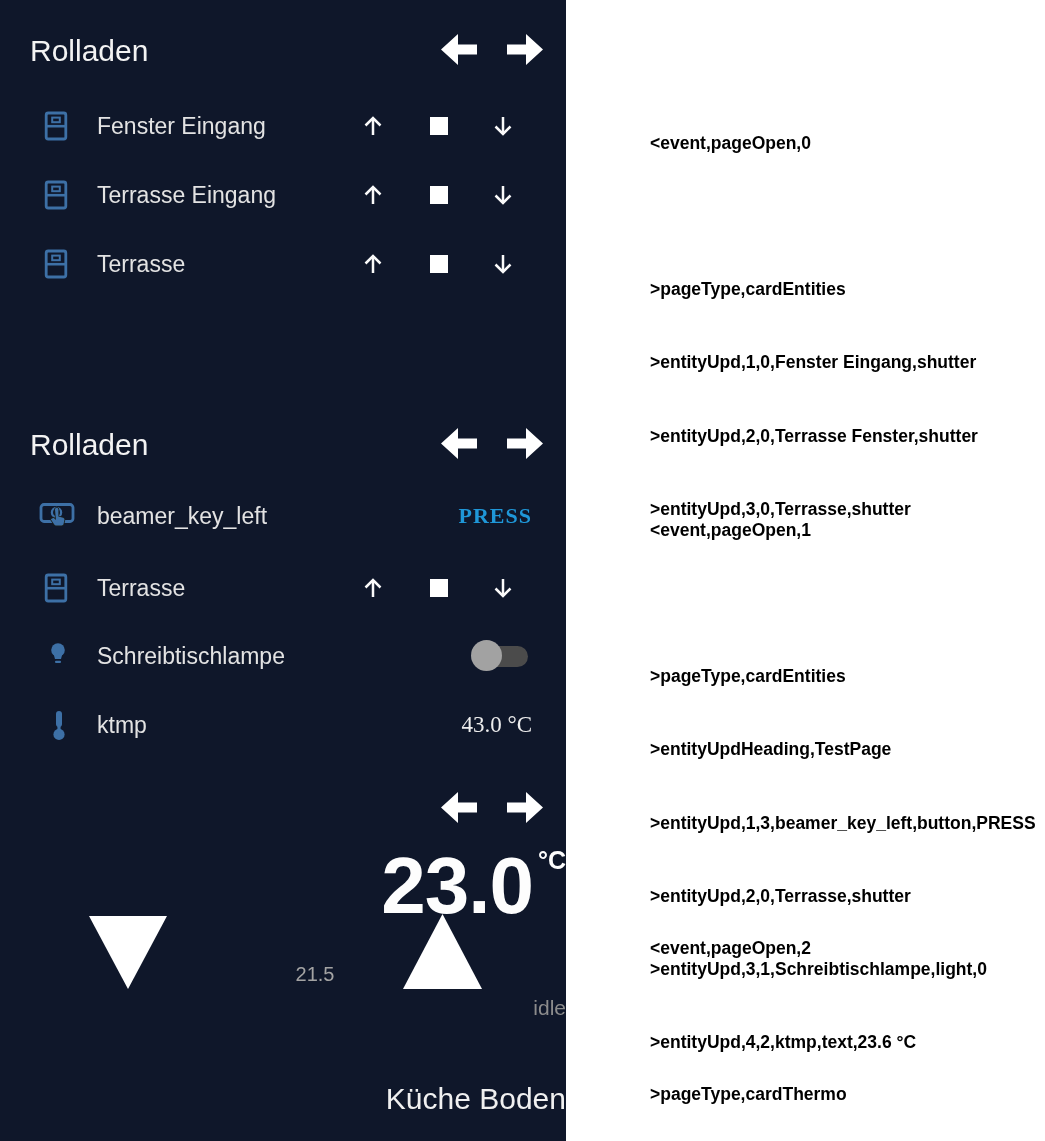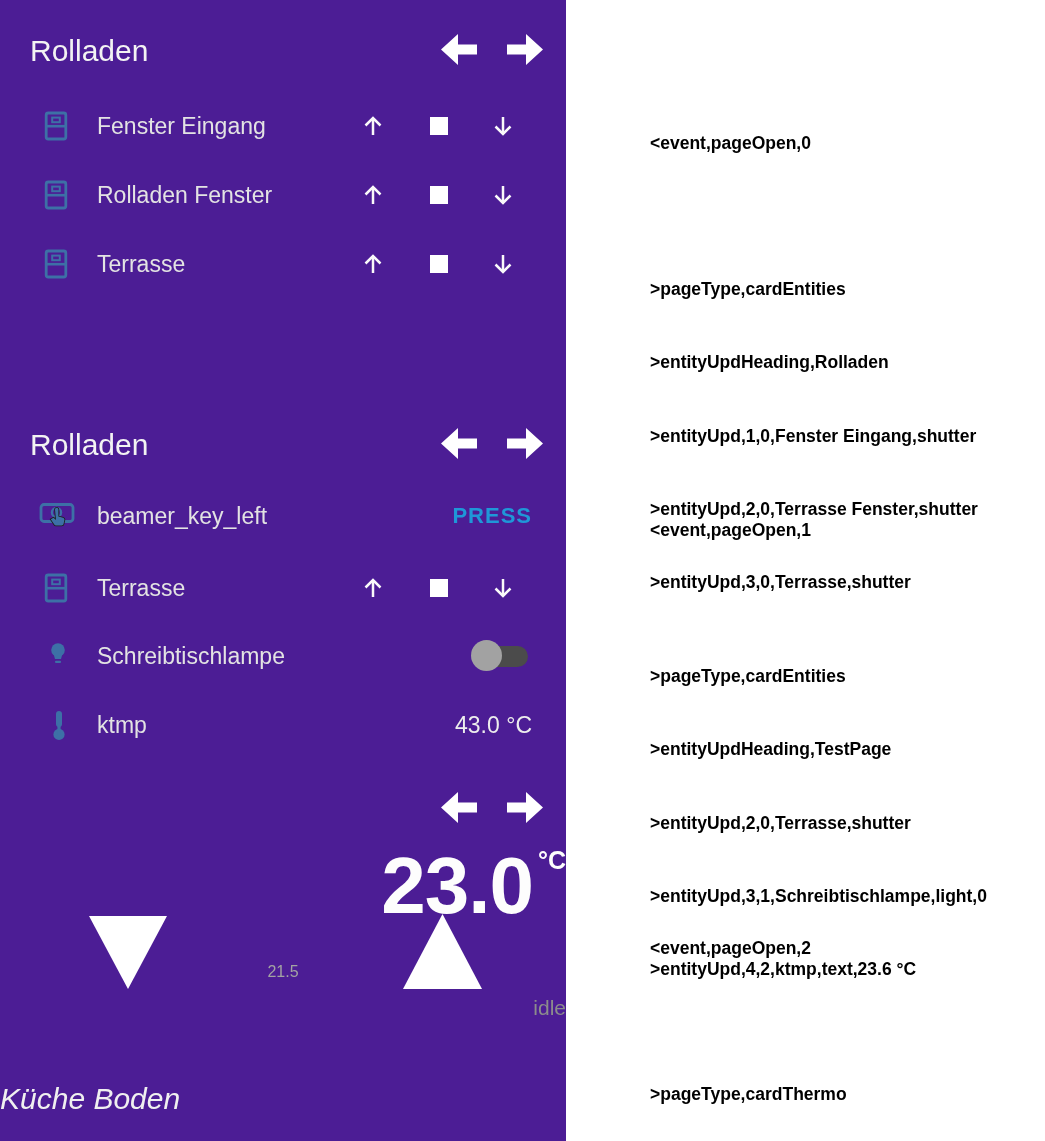"Rolladen" .device { background: #4c1d95 -> #0f172a }
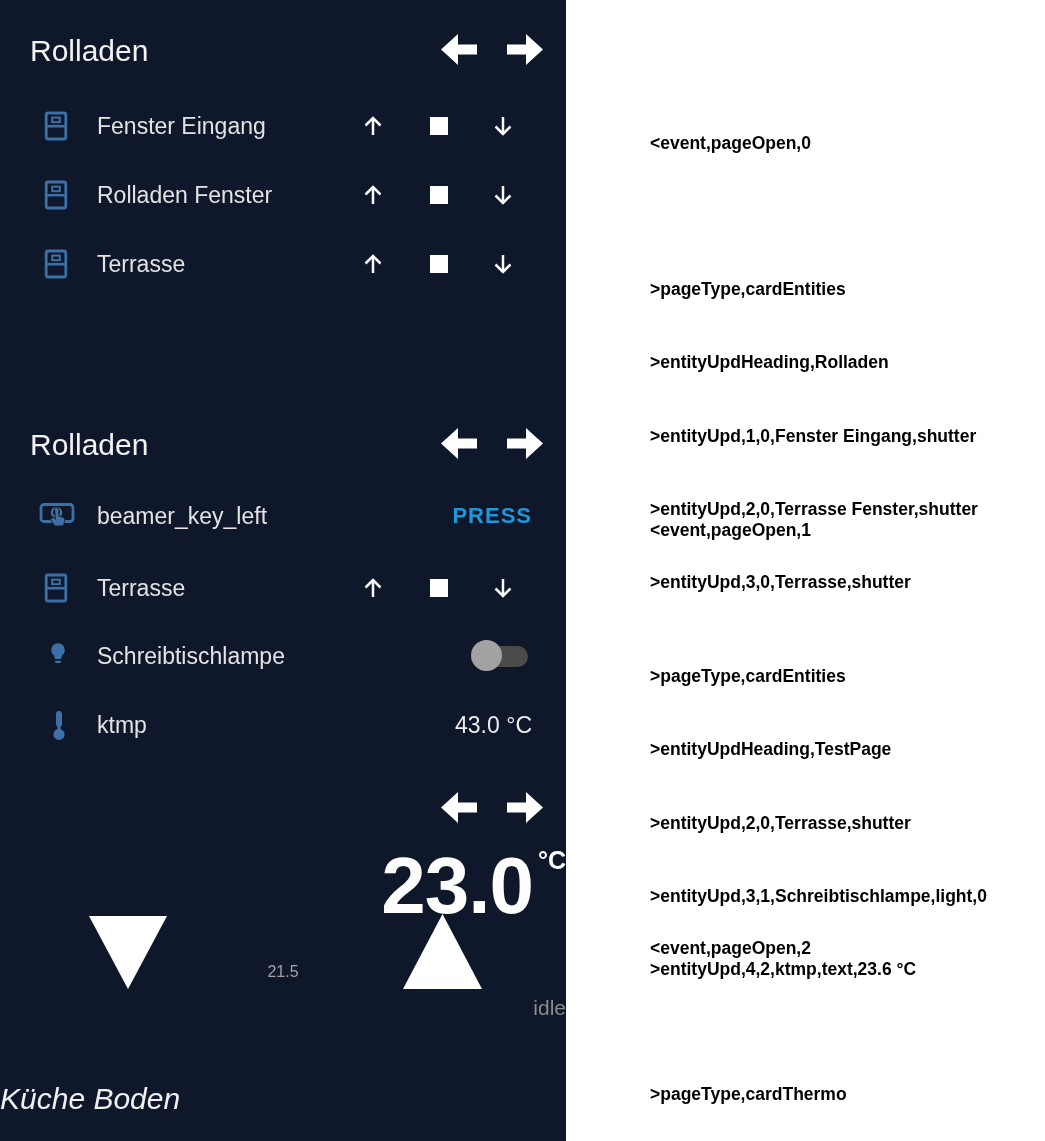"Rolladen Fenster" span.ent-name { text: Rolladen Fenster -> Terrasse Eingang }
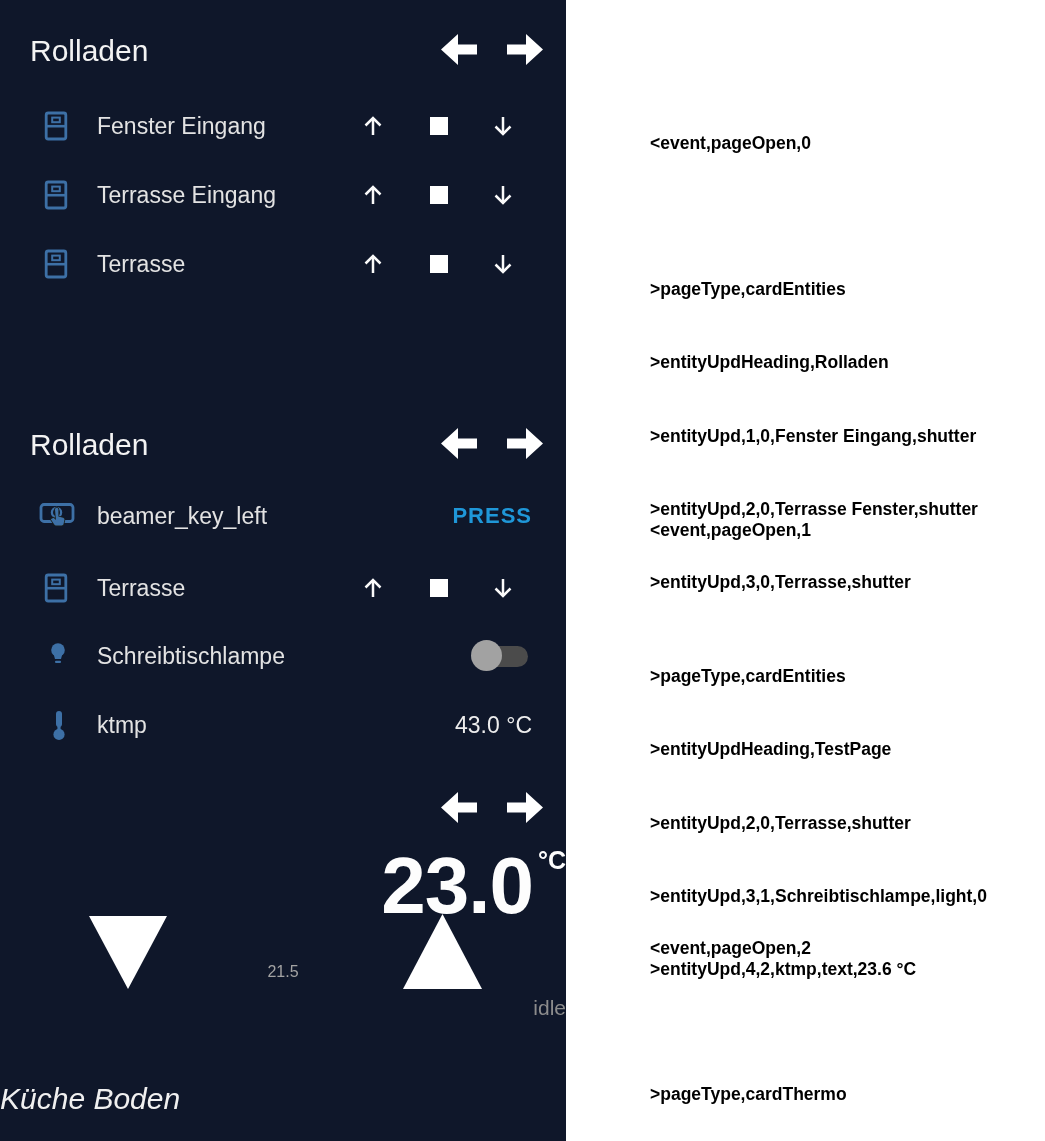">entityUpdHeading,Rolladen" div { html: <div>&gt;entityUpdHeading,Rolladen</div> -> none }
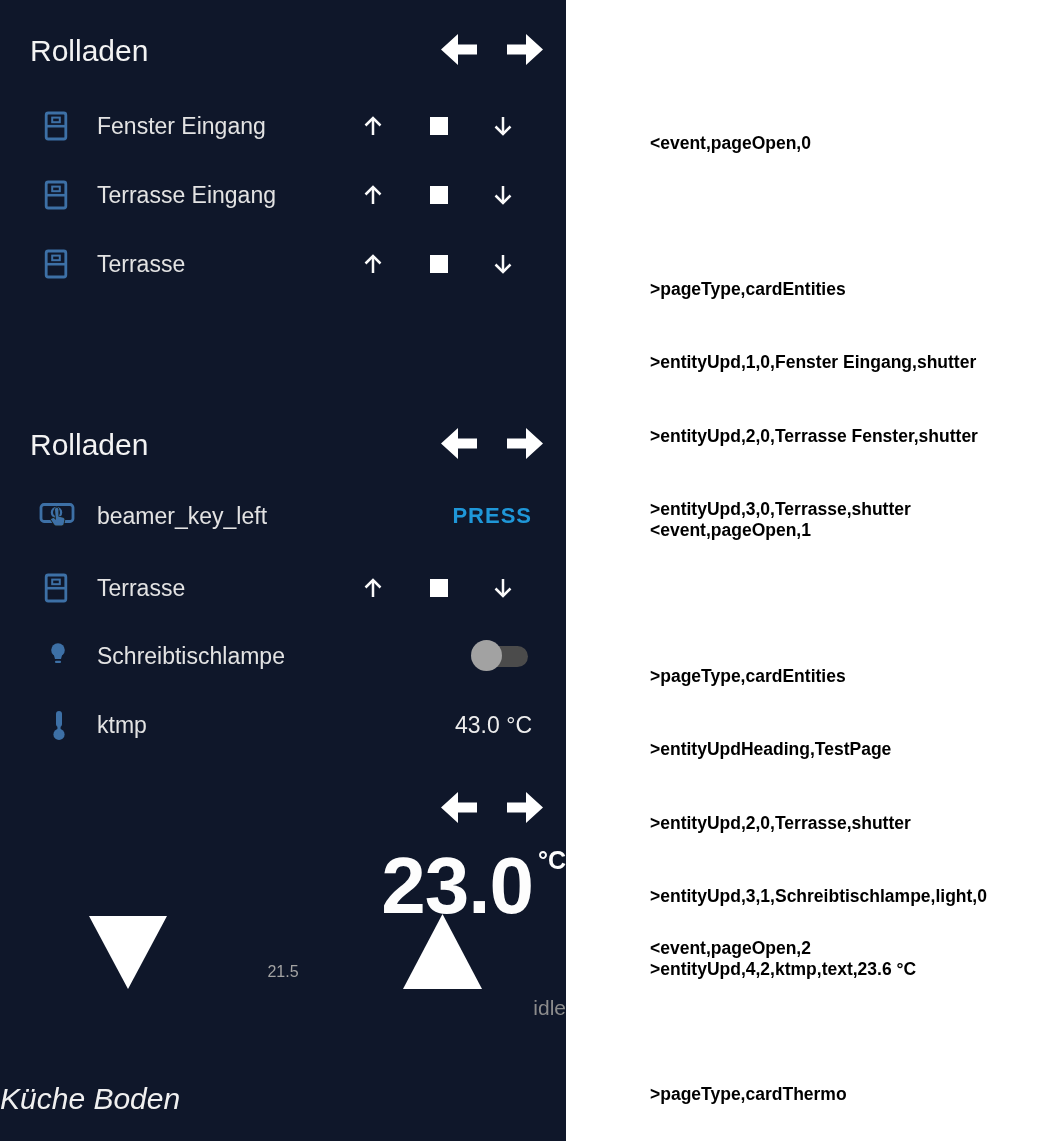"PRESS" .ent-value { font-family: none -> Liberation Serif, serif }
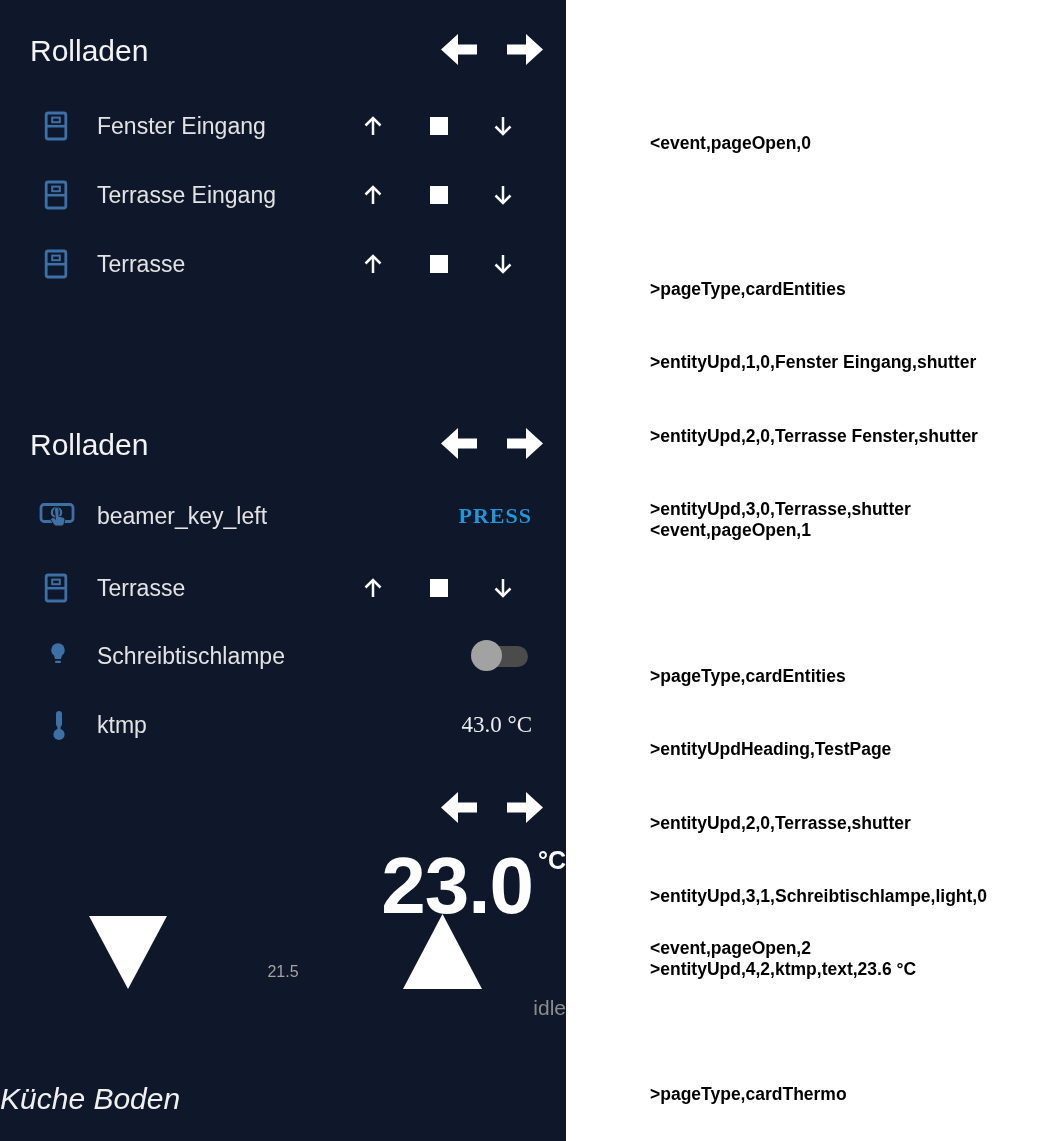">entityUpd,1,3,beamer_key_left,button,PR" div { html: none -> <div>&gt;entityUpd,1,3,beamer_key_left,button,PRESS</div> }
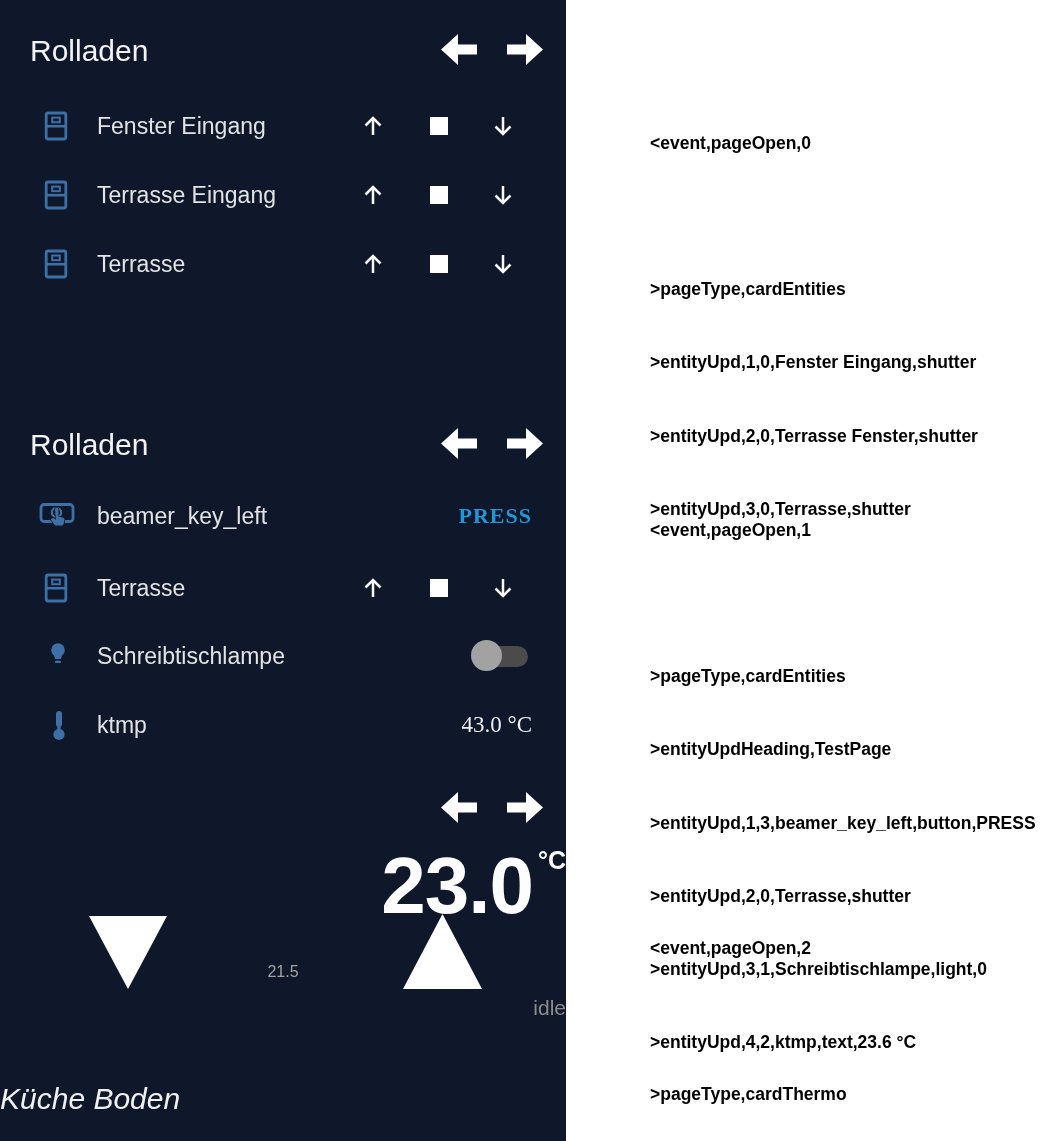"21.5" .thermo-target { font-size: 16px -> 20px; padding-left: none -> 32px }
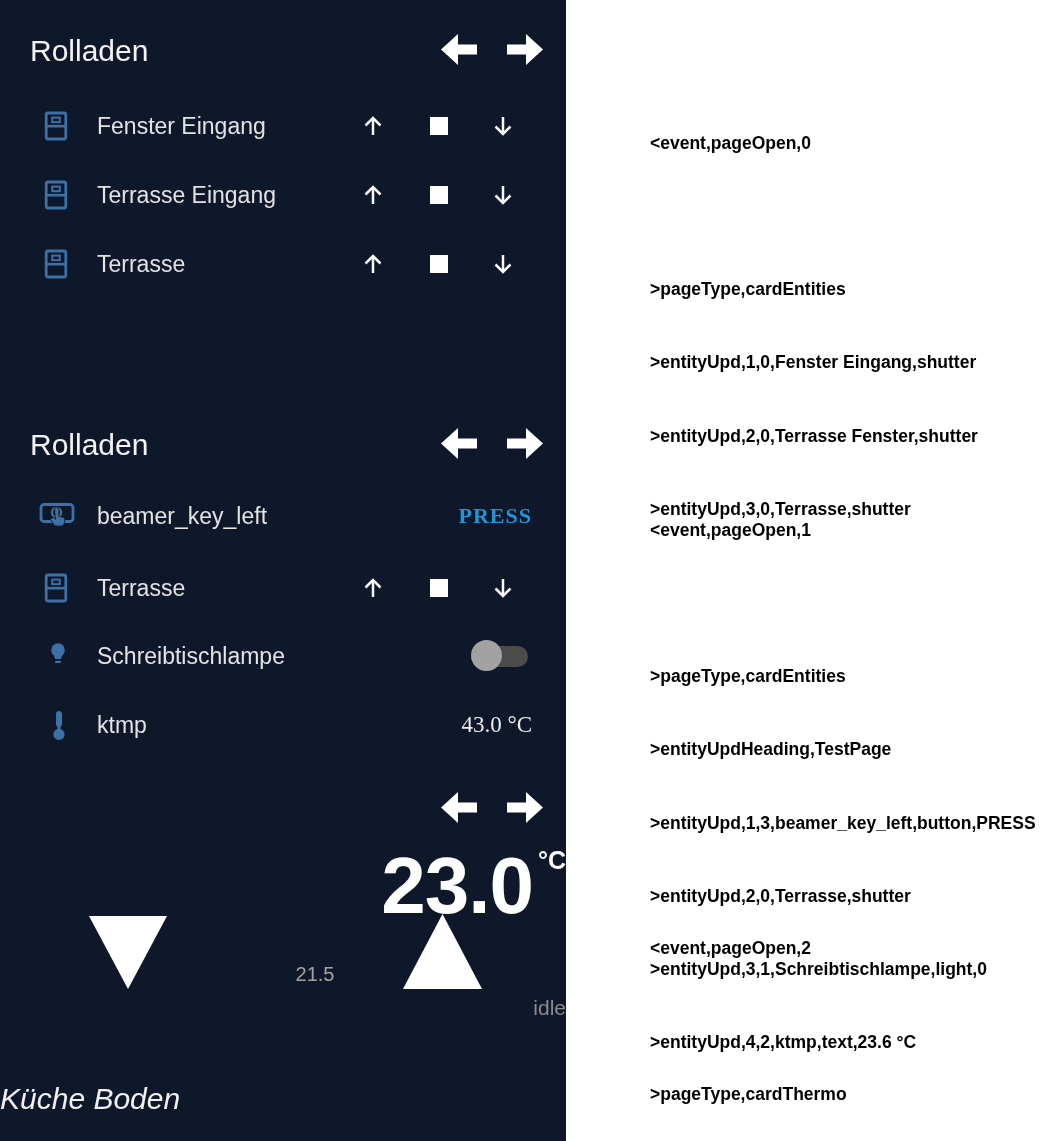"Küche Boden" .thermo-name { font-style: italic -> none; text-align: left -> right }
